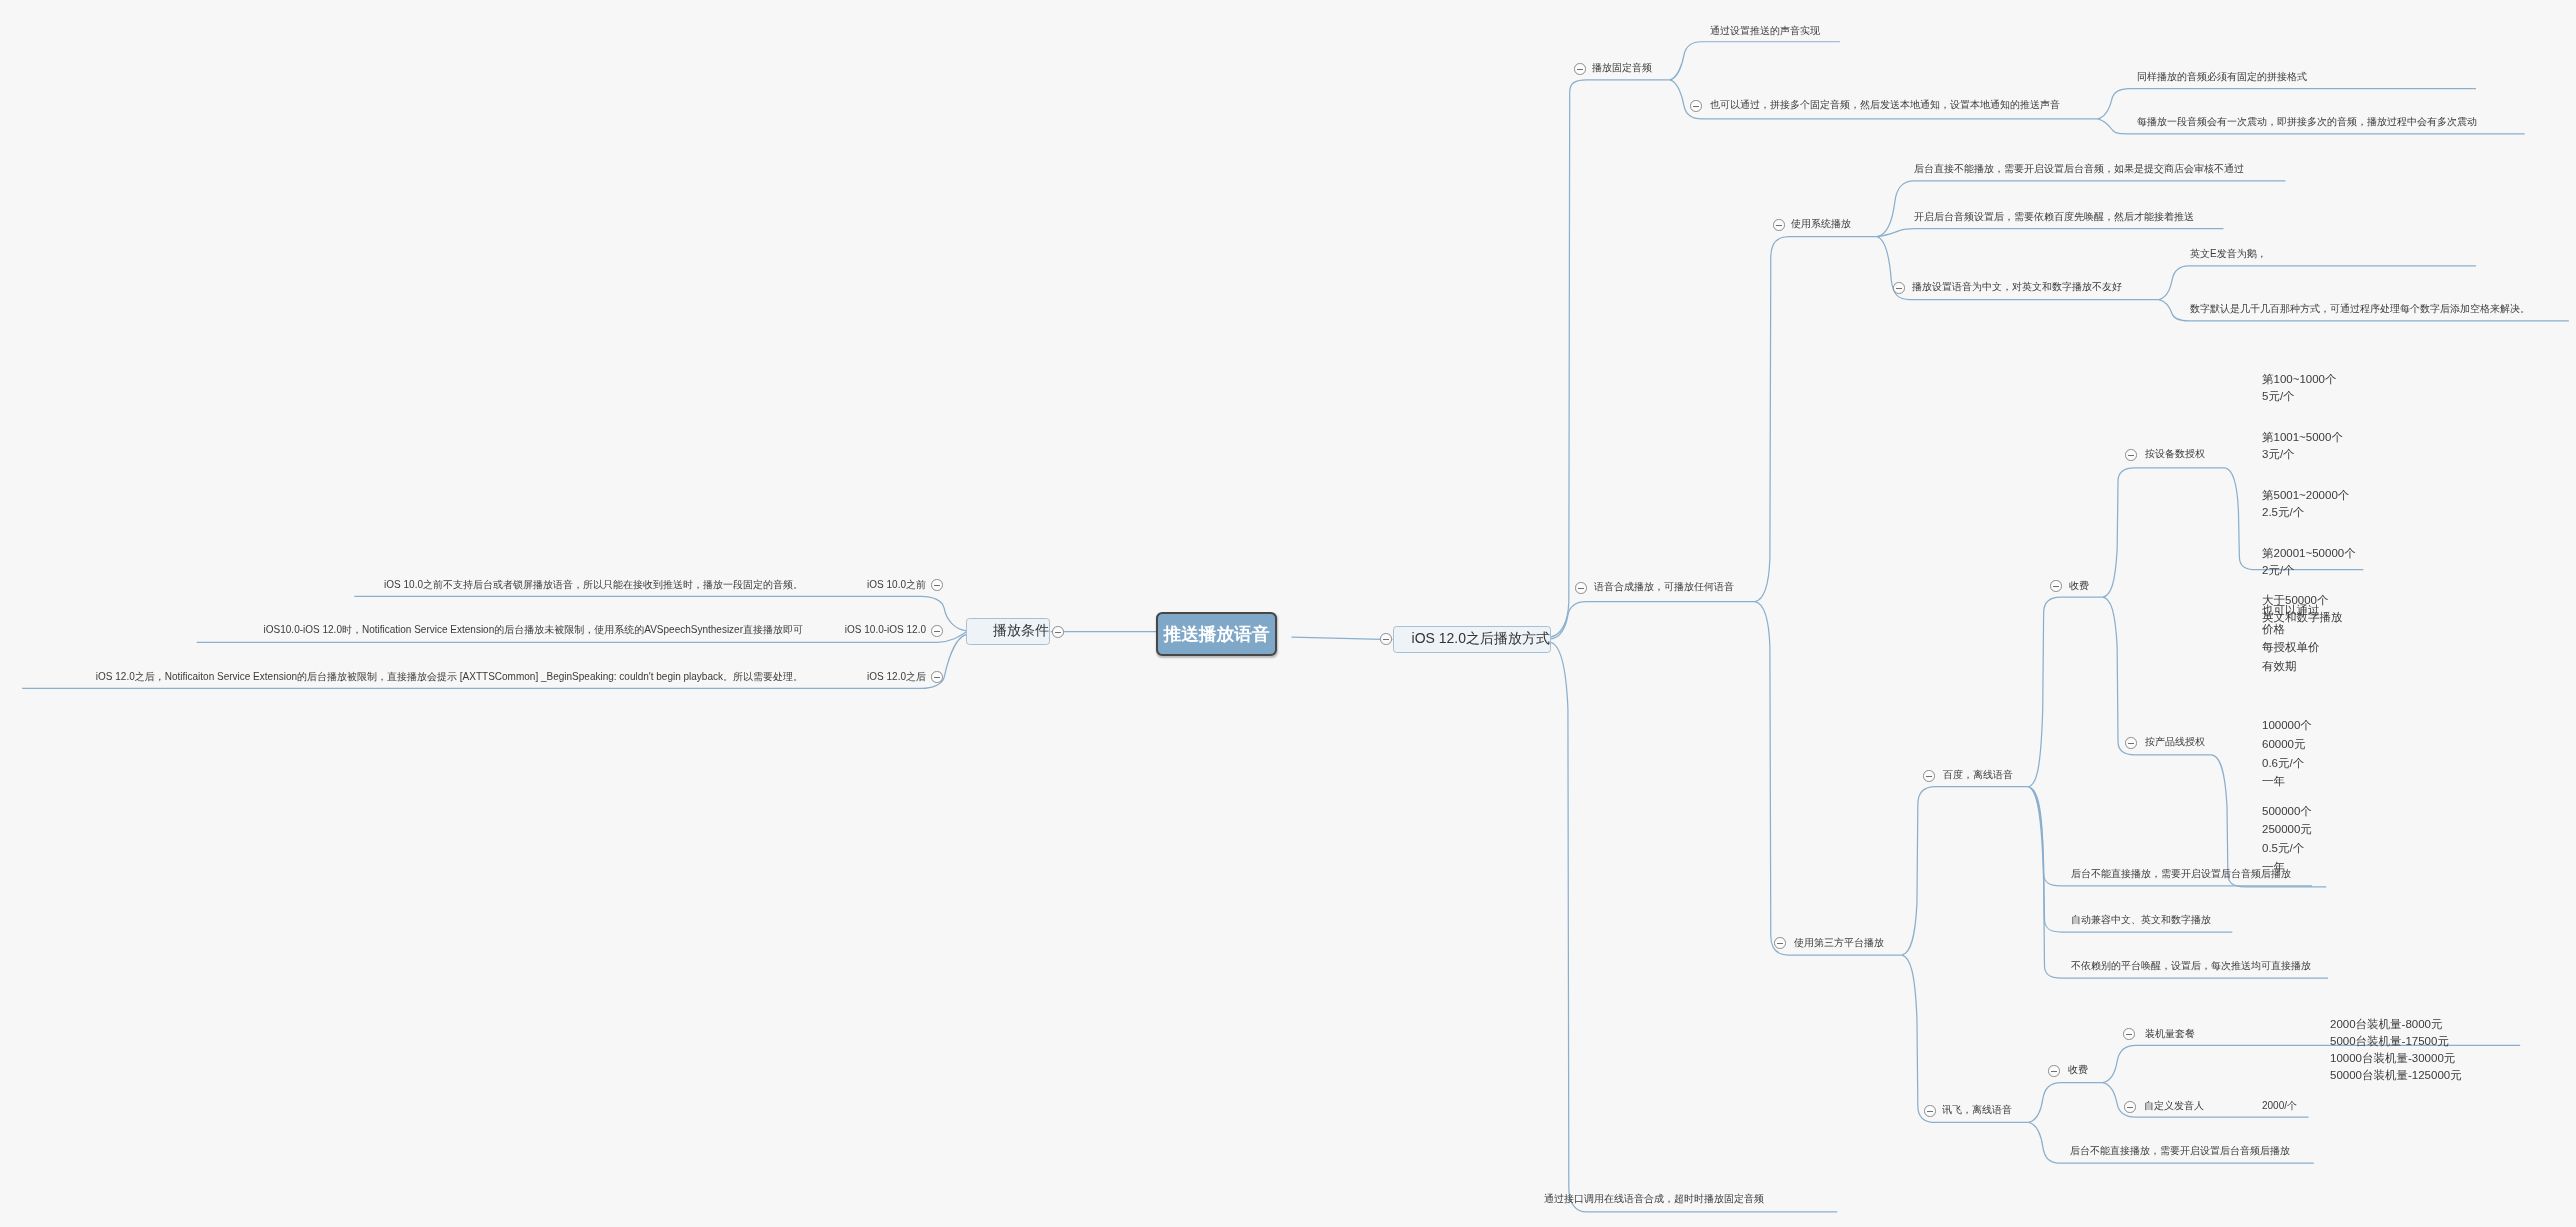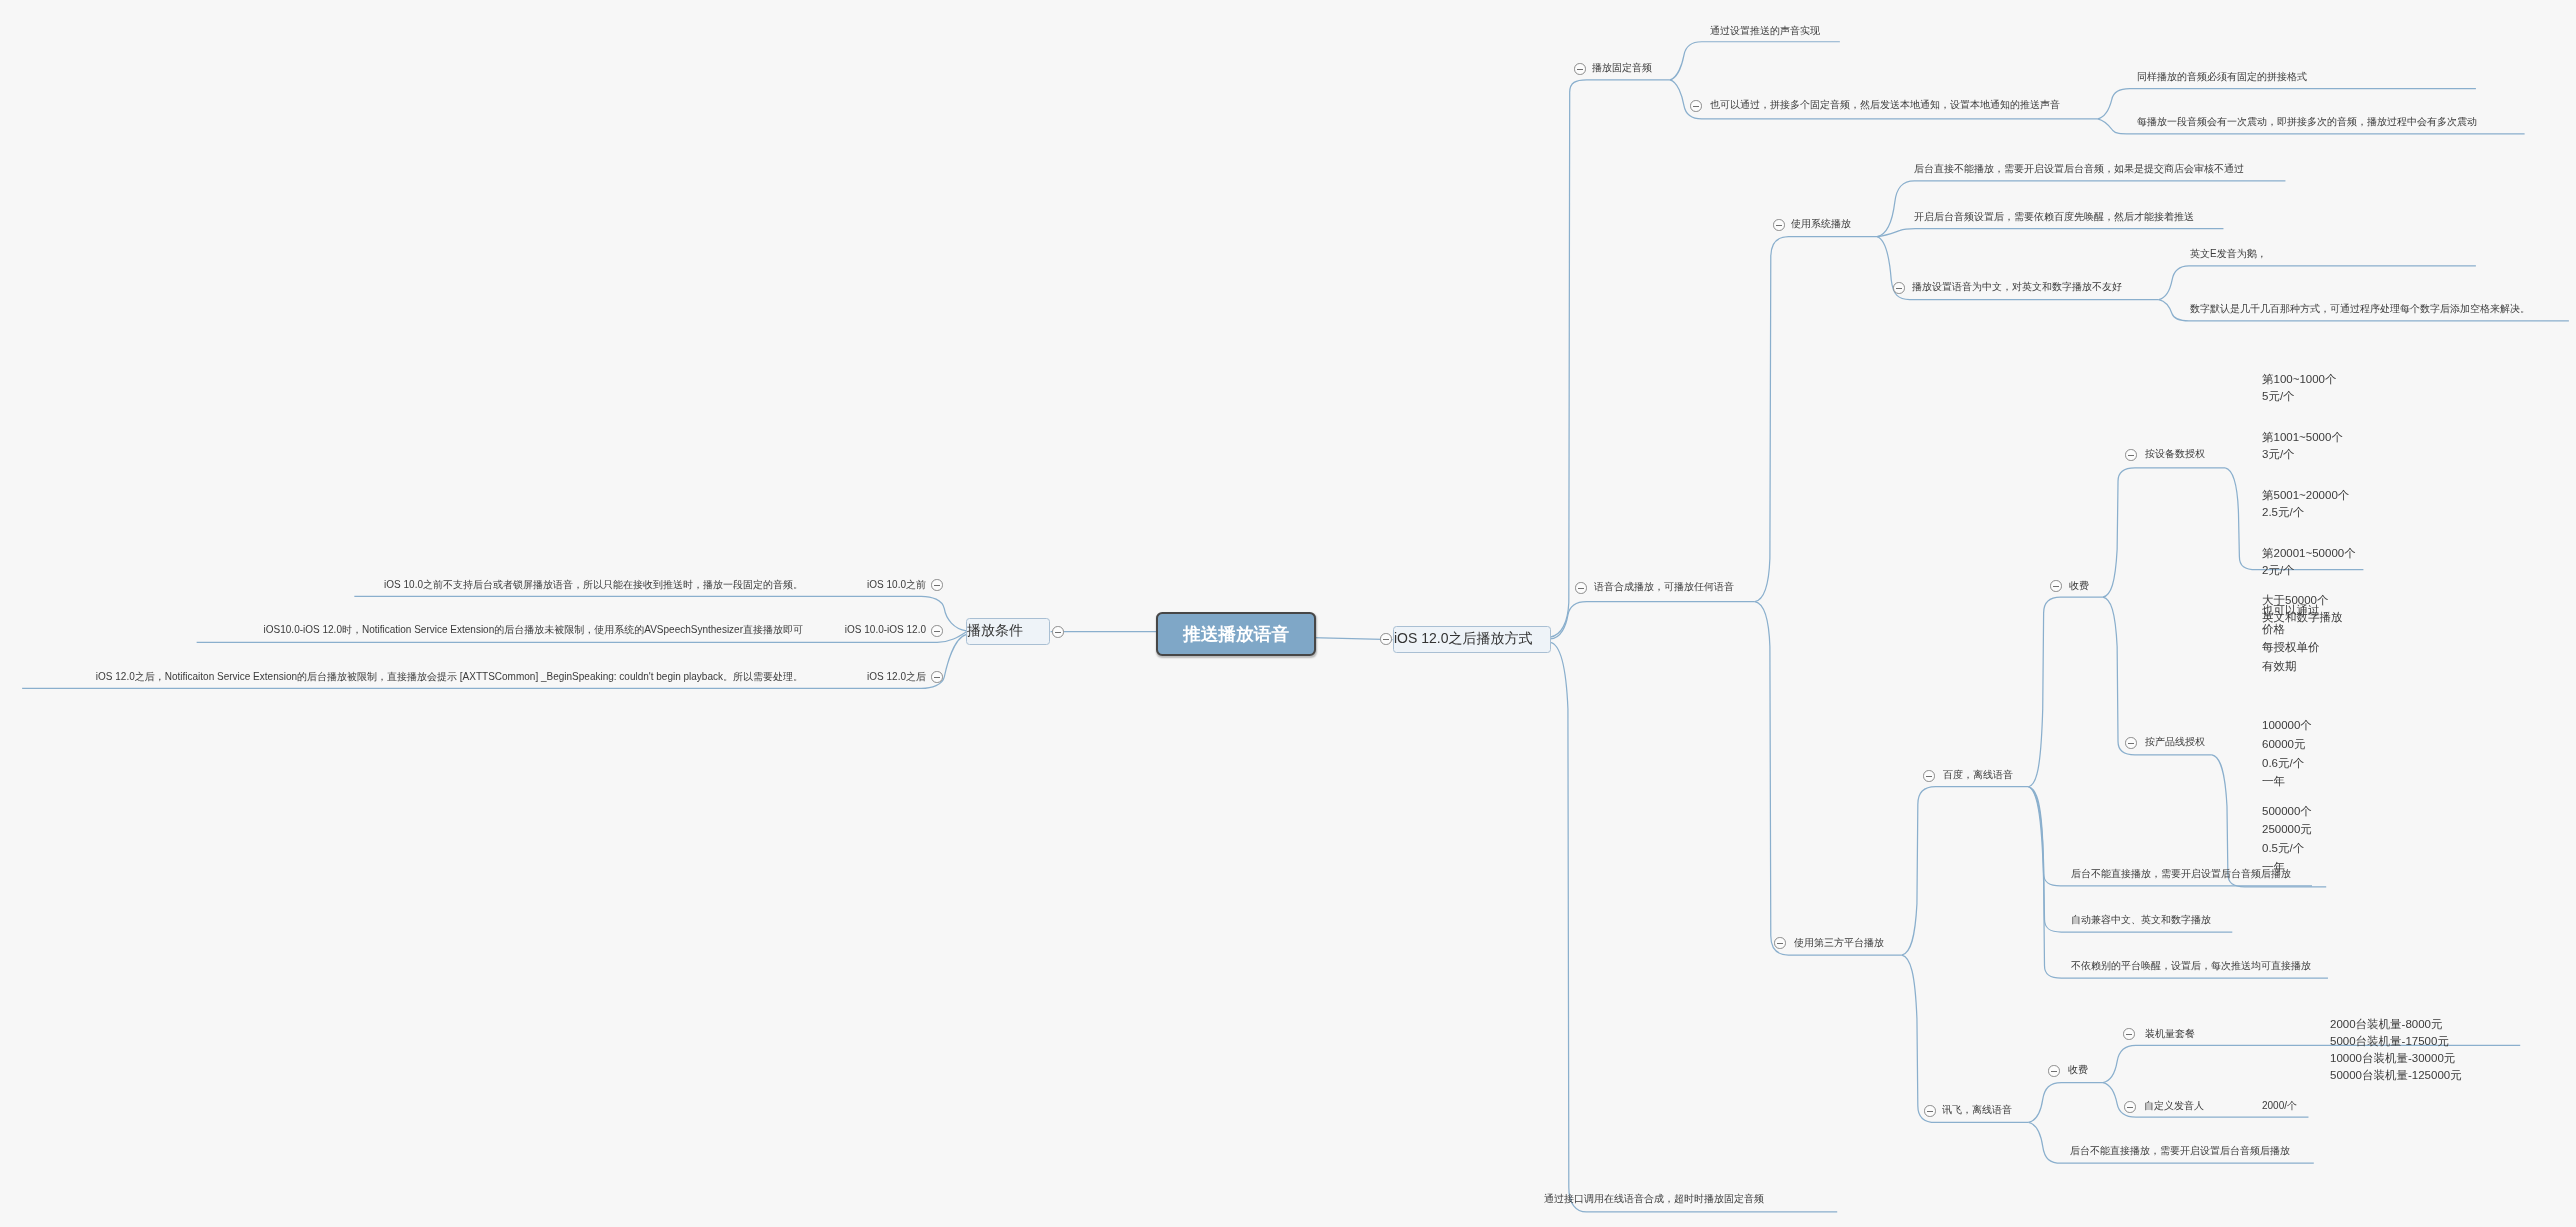"播放条件" .box { justify-content: flex-start -> flex-end }
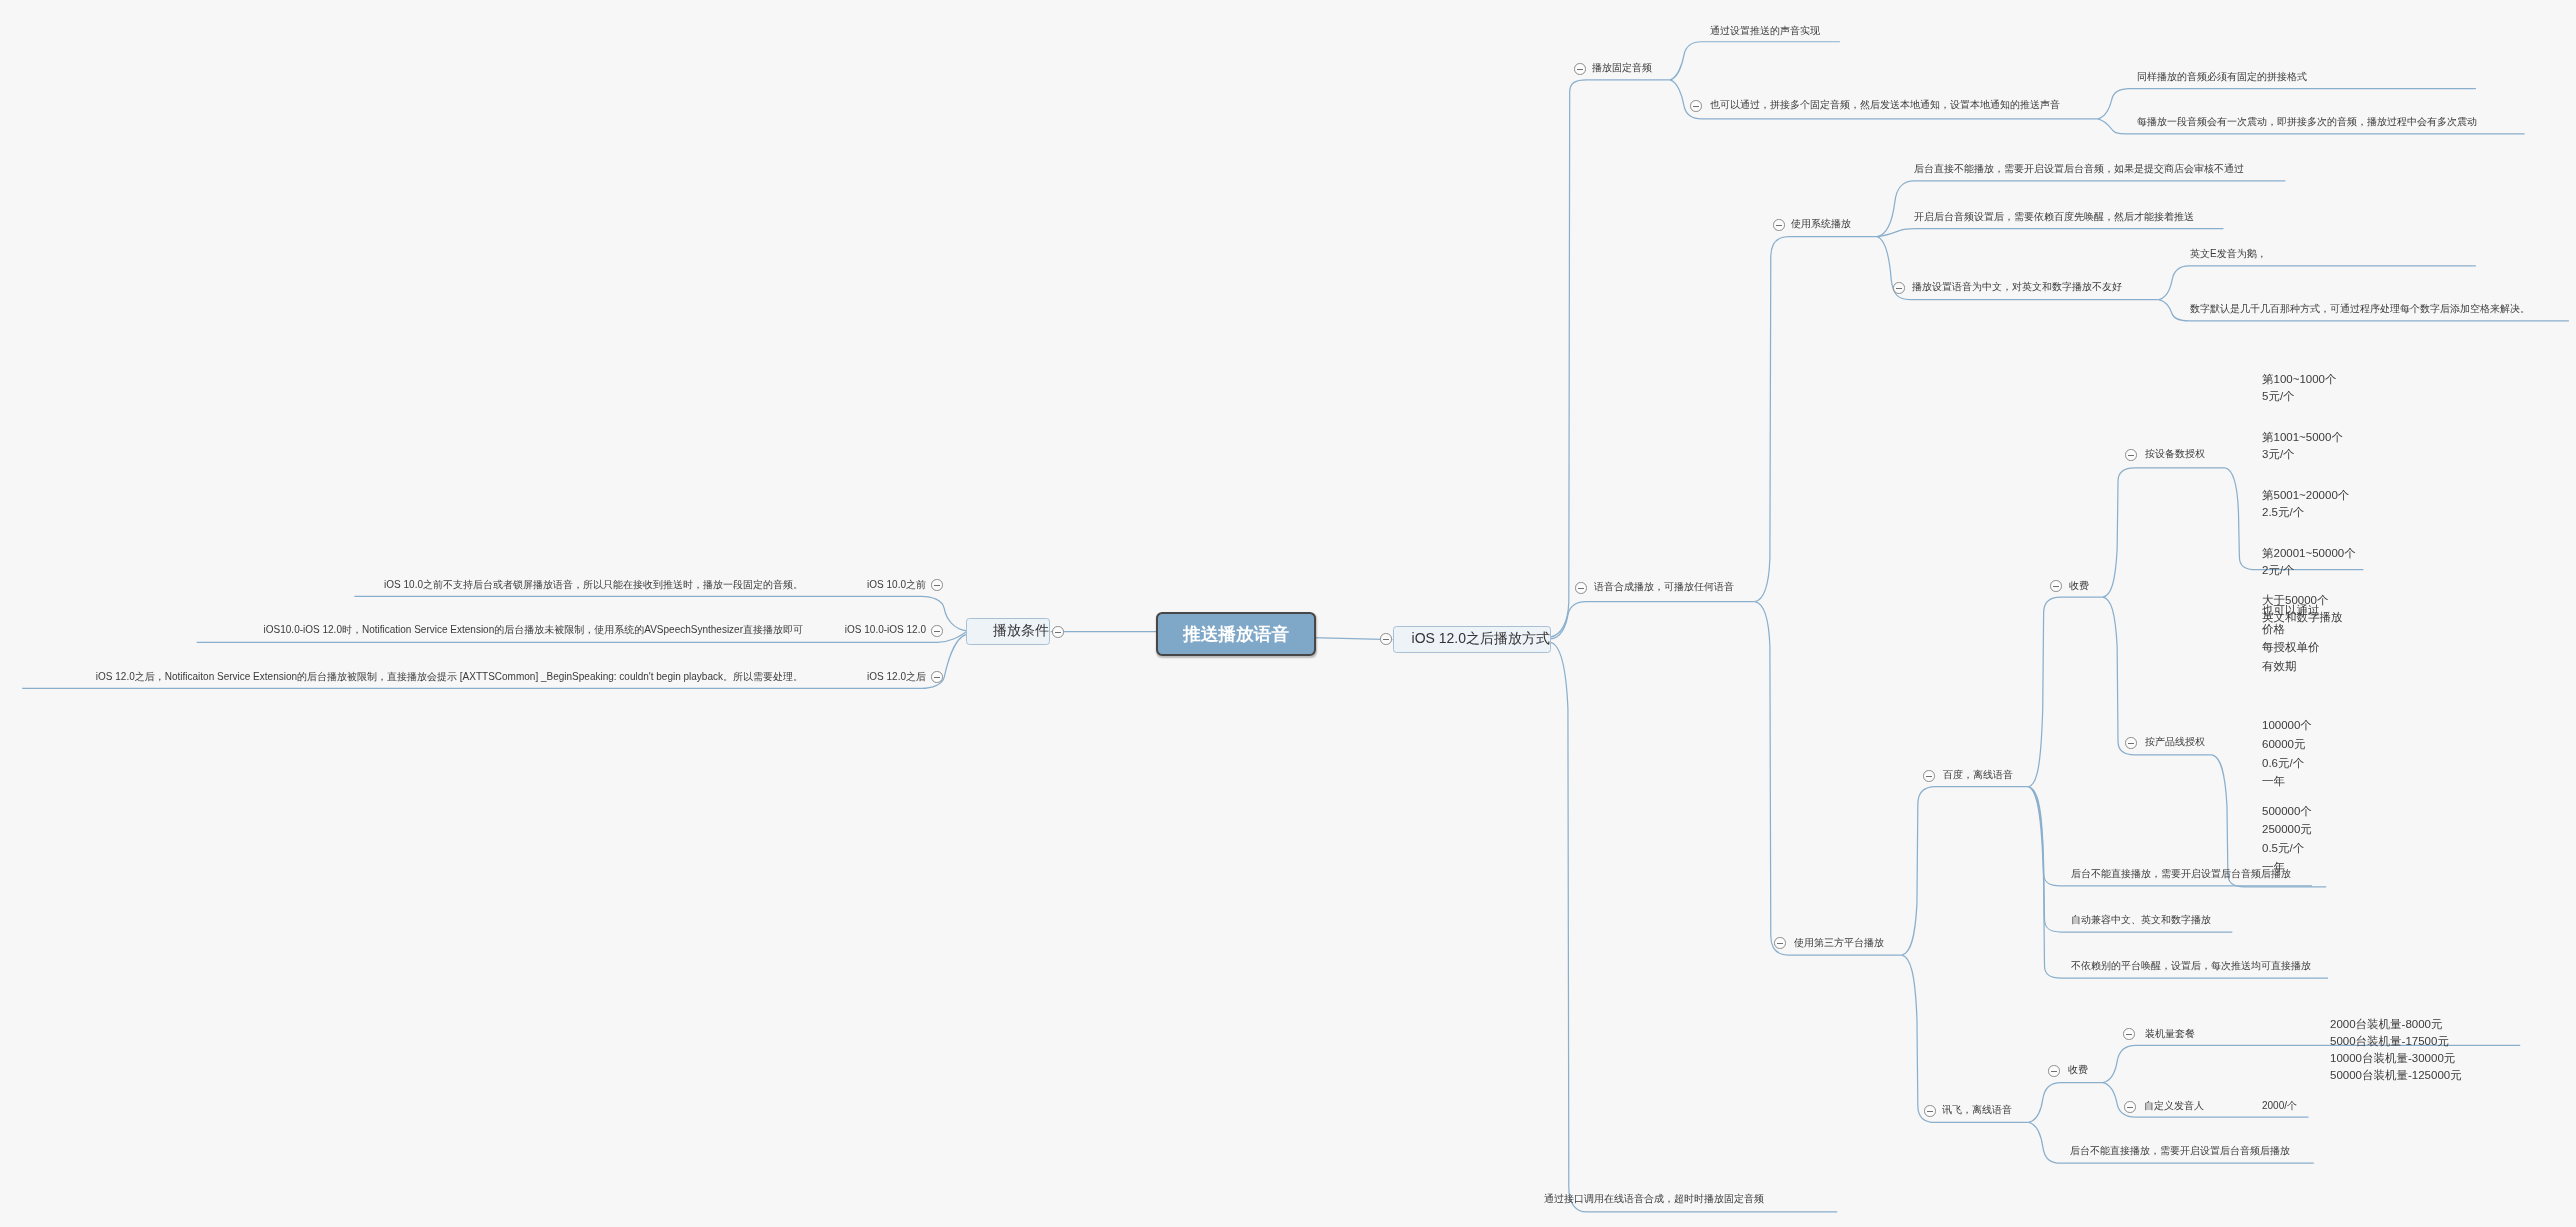"推送播放语音" div.rootbox { width: 160px -> 121px }
